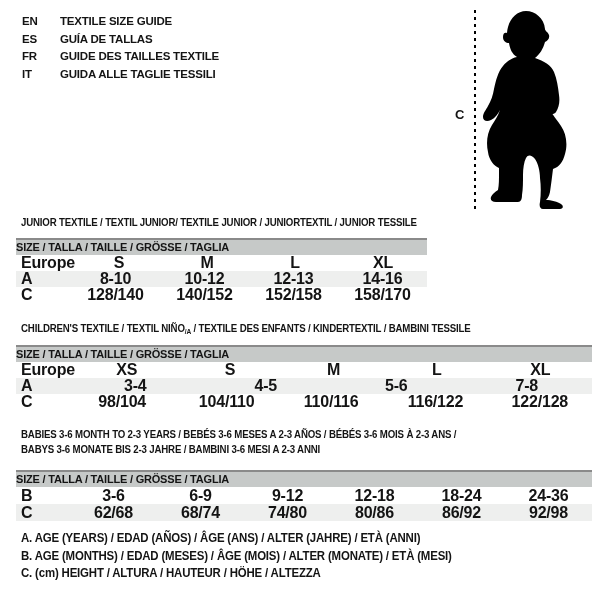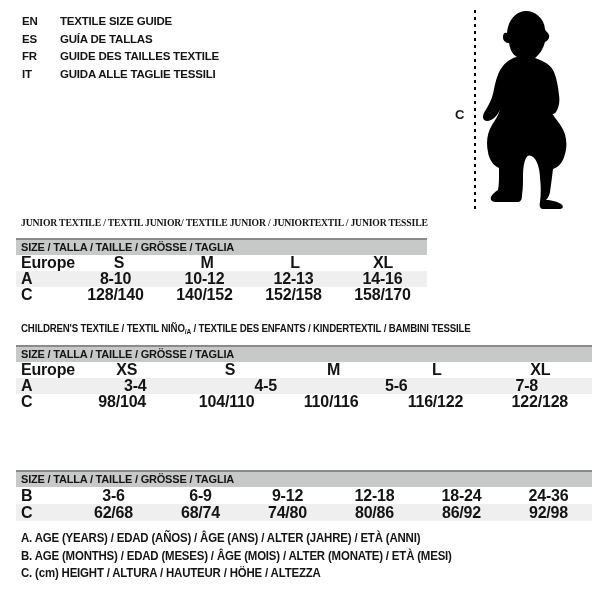"JUNIOR TEXTILE / TEXTIL JUNIOR/" #title-junior { font-family: Liberation Serif, serif -> none }
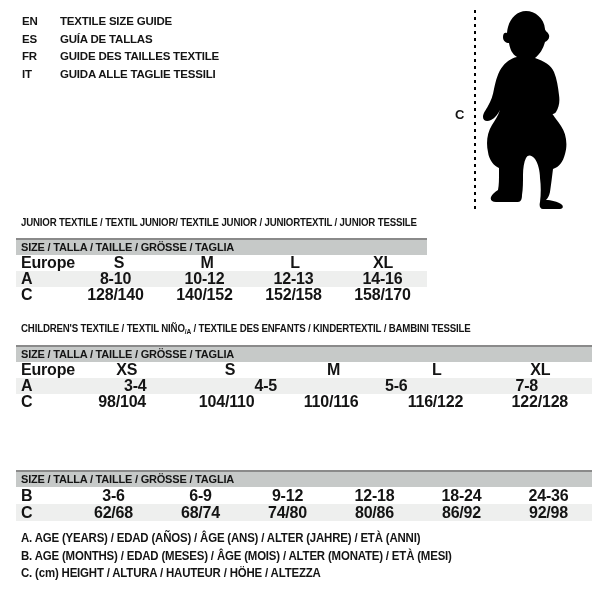"SIZE / TALLA / TAILLE" .sizetable .thead { padding-left: 5px -> none }
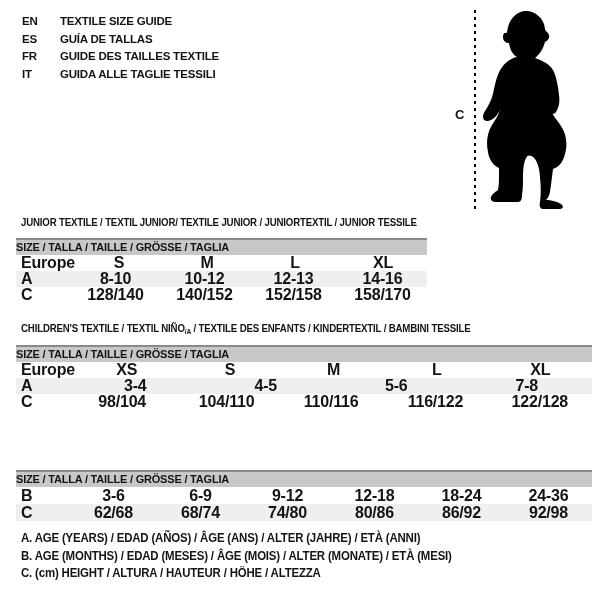"BABIES 3-6 MONTH TO 2-3" div.sec-title { html: none -> <div> <span>BABIES 3-6 MONTH TO 2-3 YEARS / BEBÉS 3-6 MESES A 2-3 AÑOS / BÉBÉS 3-6 MOIS À 2-3 ANS /</span><br> <span>BABYS 3-6 MONATE BIS 2-3 JAHRE / BAMBINI 3-6 MESI A 2-3 ANNI</span> </div> }
